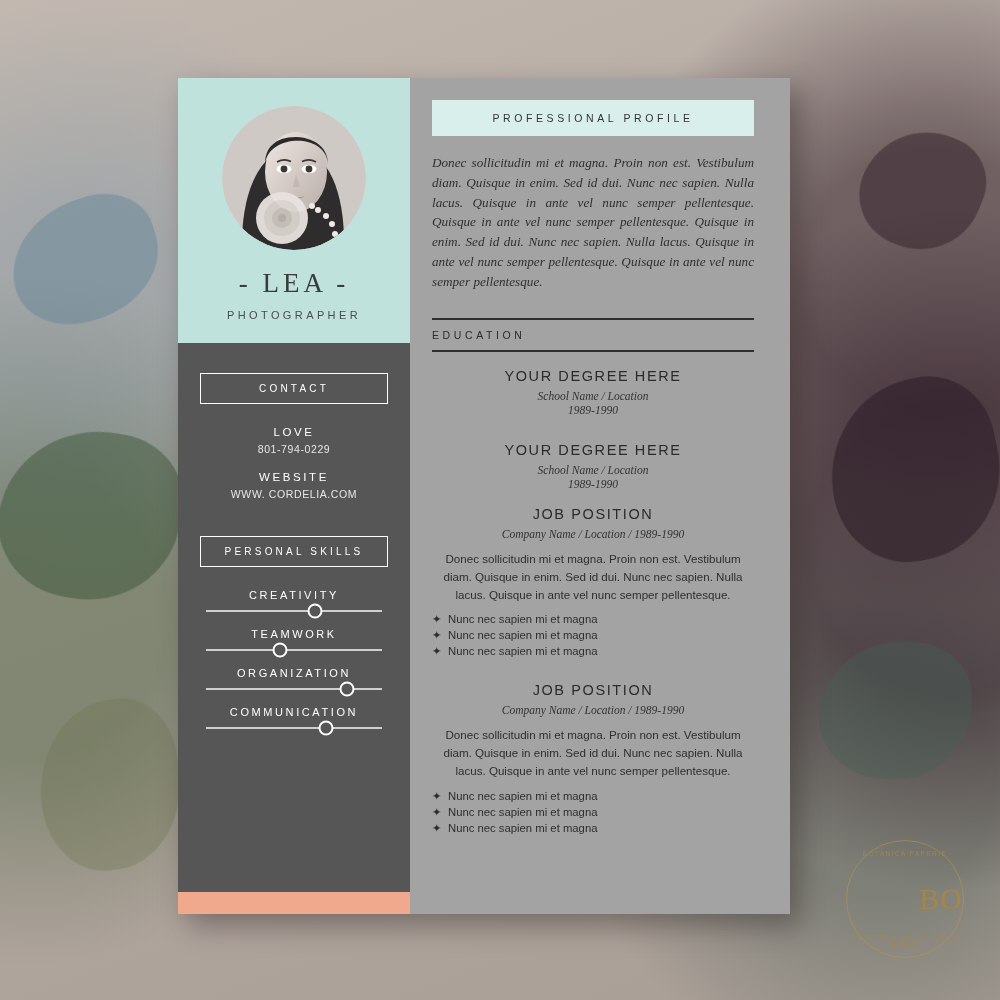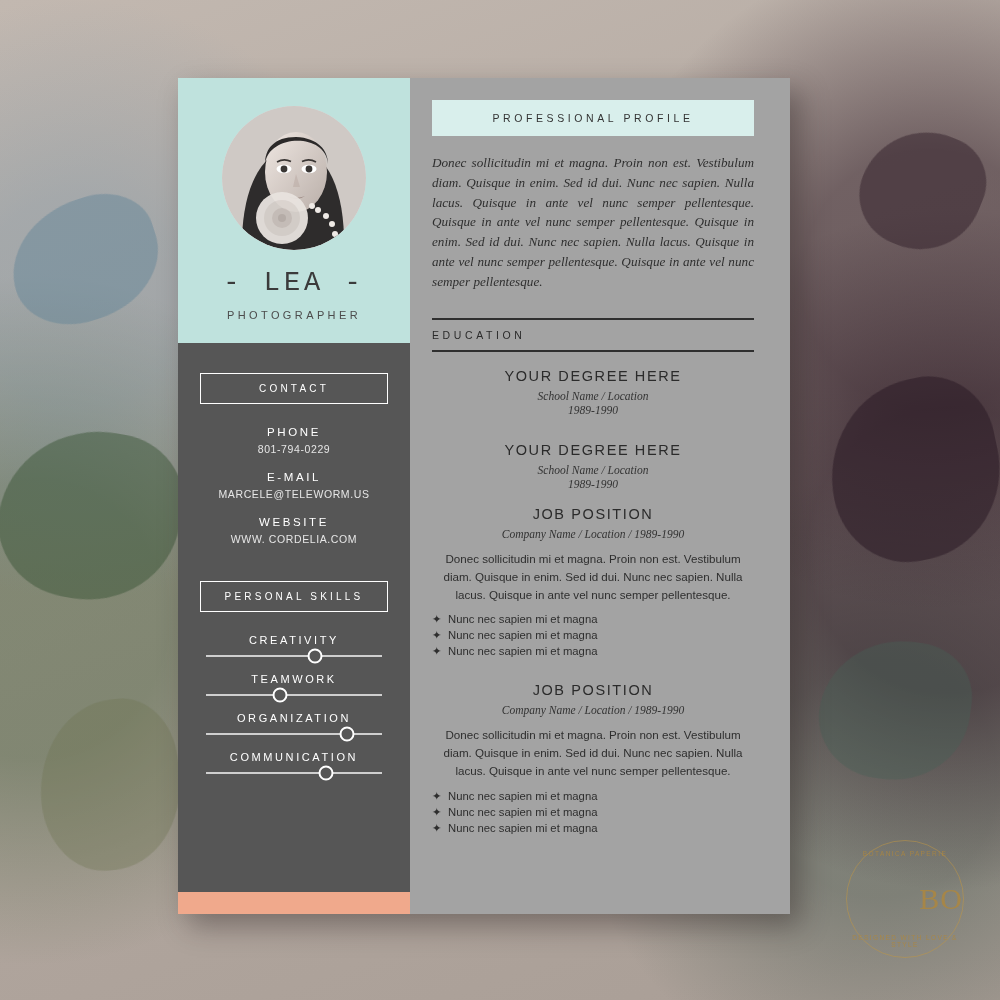"- LEA -" .name { font-family: Liberation Mono, monospace -> Liberation Serif, serif }
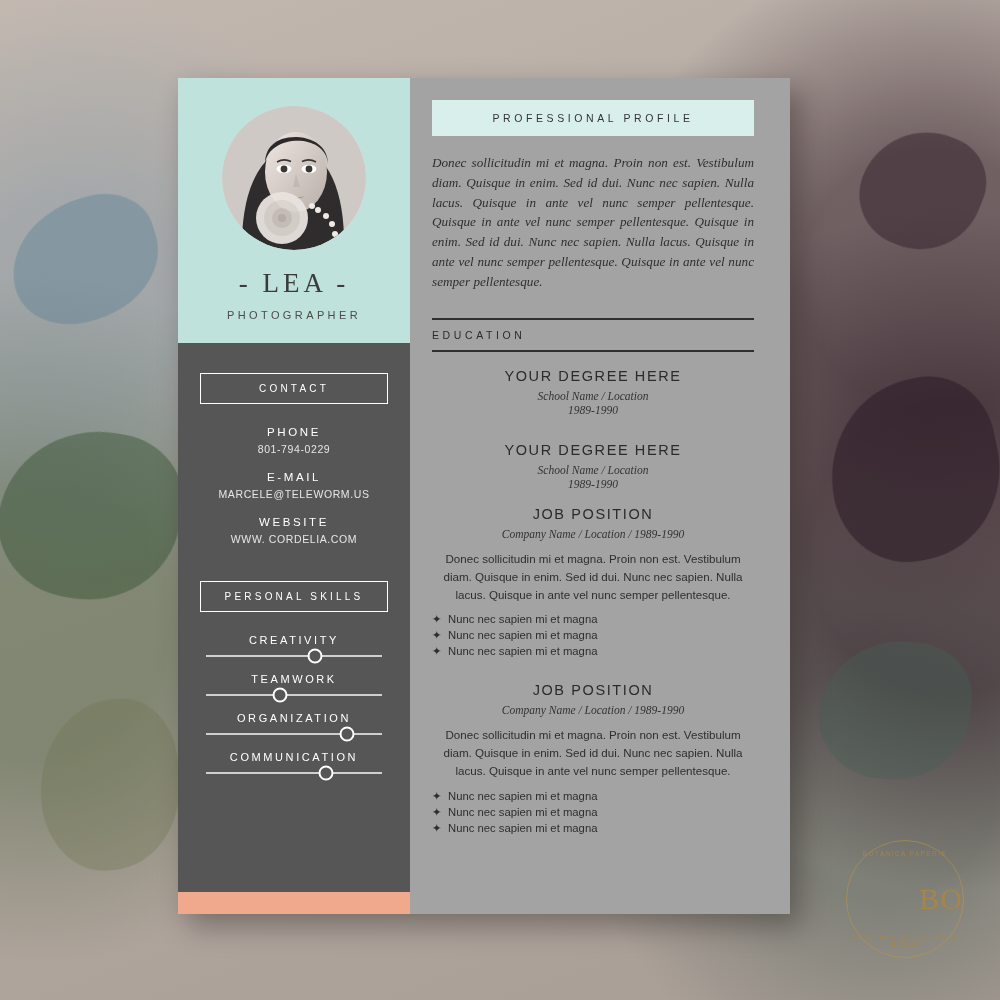"PHONE" div.c-label { text: PHONE -> LOVE }
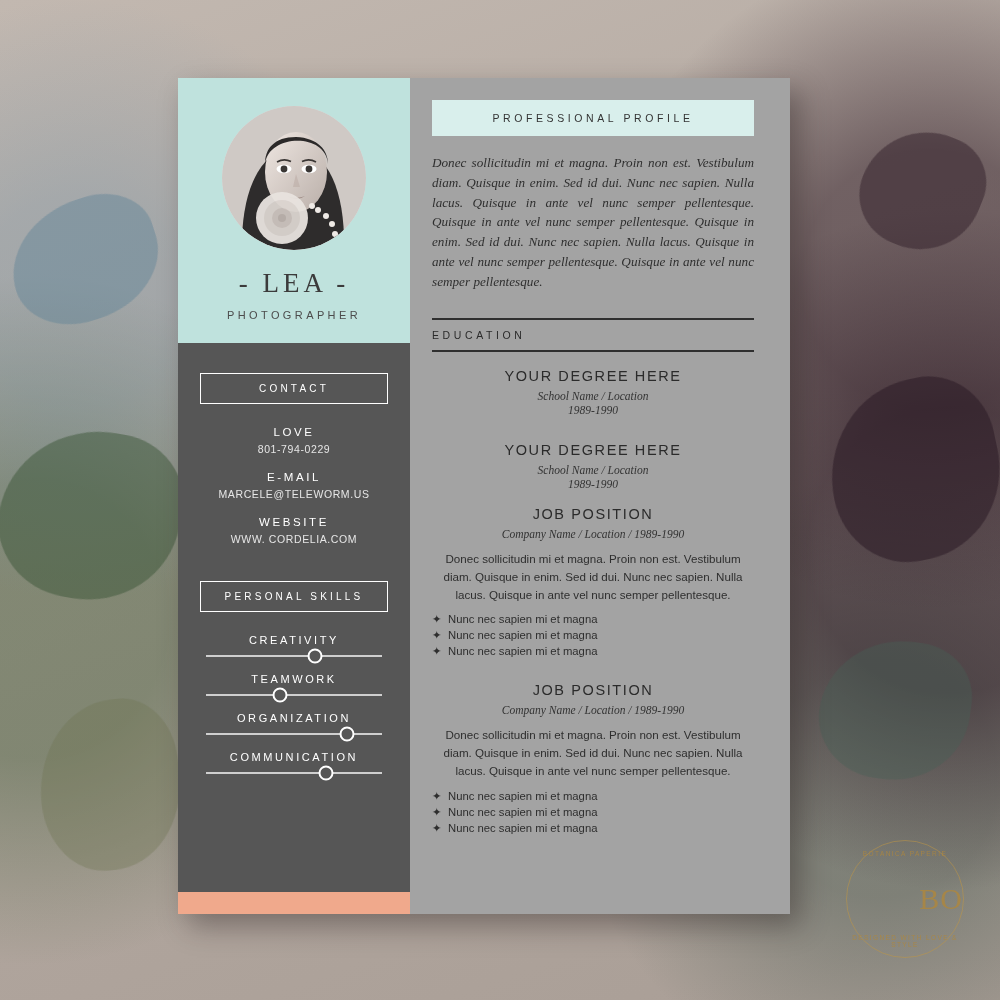"E-MAIL" div { html: <div> <div>E-MAIL</div> <div>MARCELE@TELEWORM.US</div> </div> -> none }
